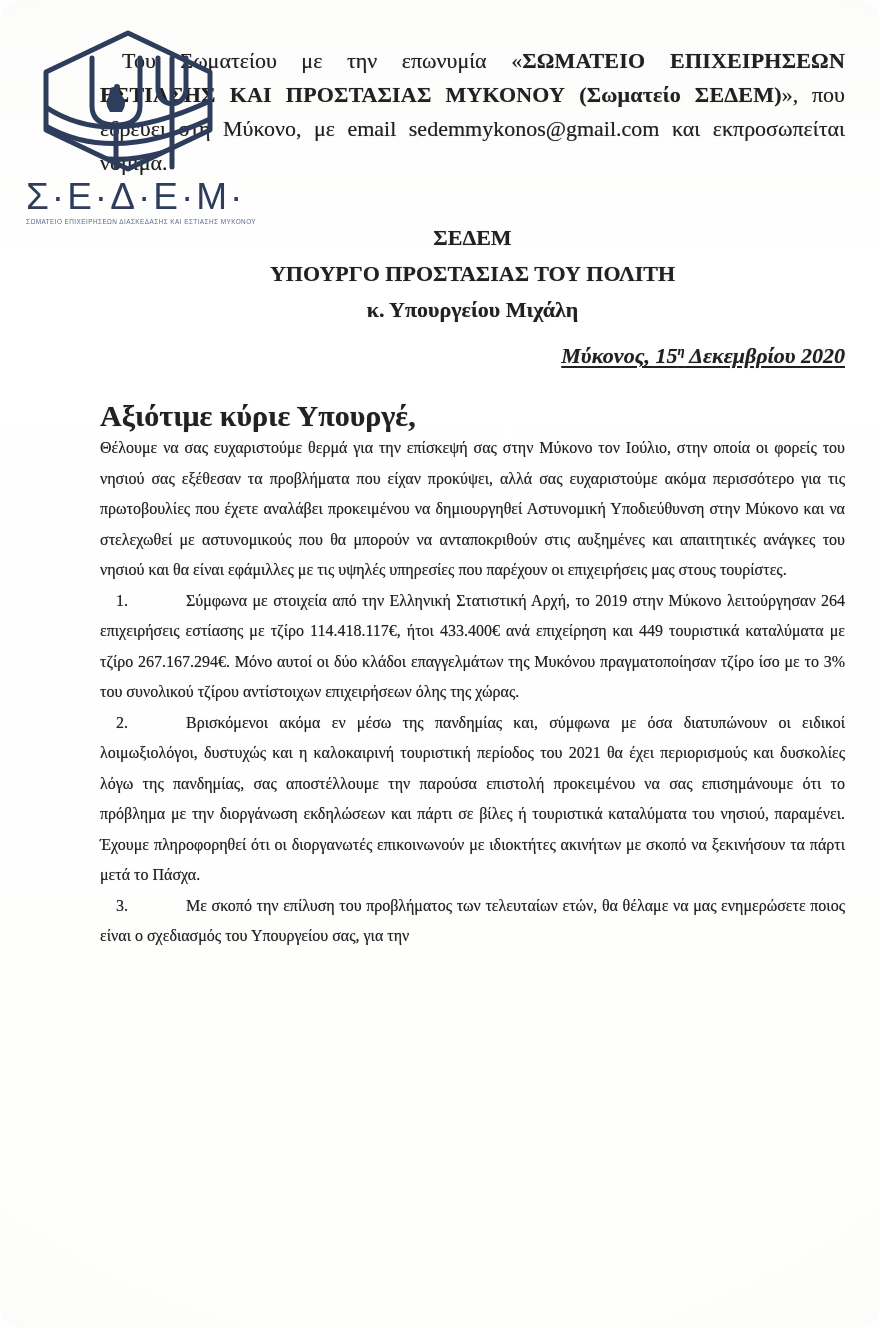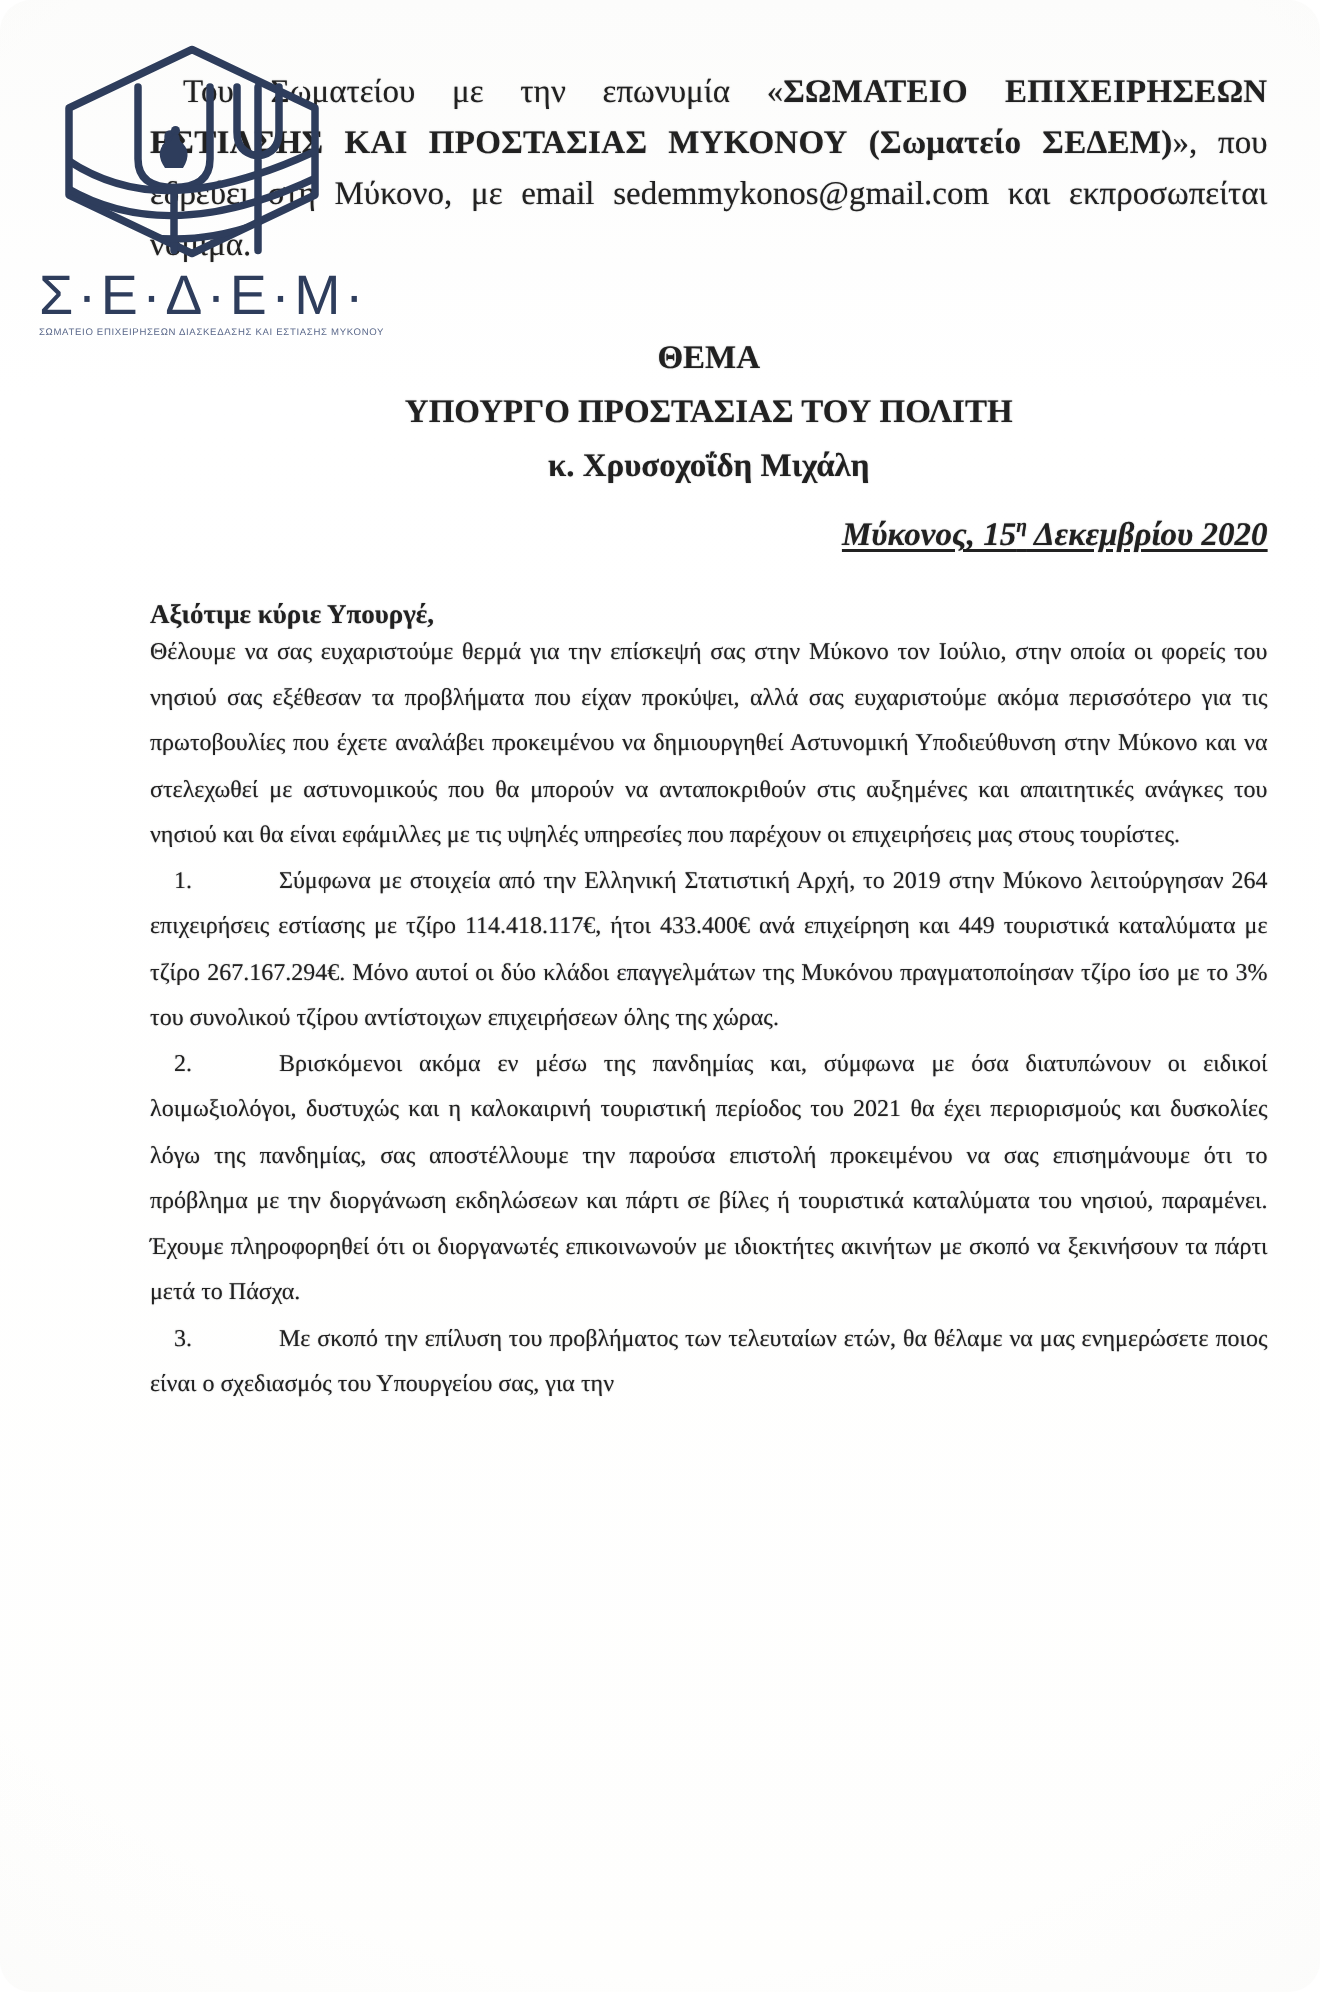"ΘΕΜΑ" div { text: ΘΕΜΑ -> ΣΕΔΕΜ }
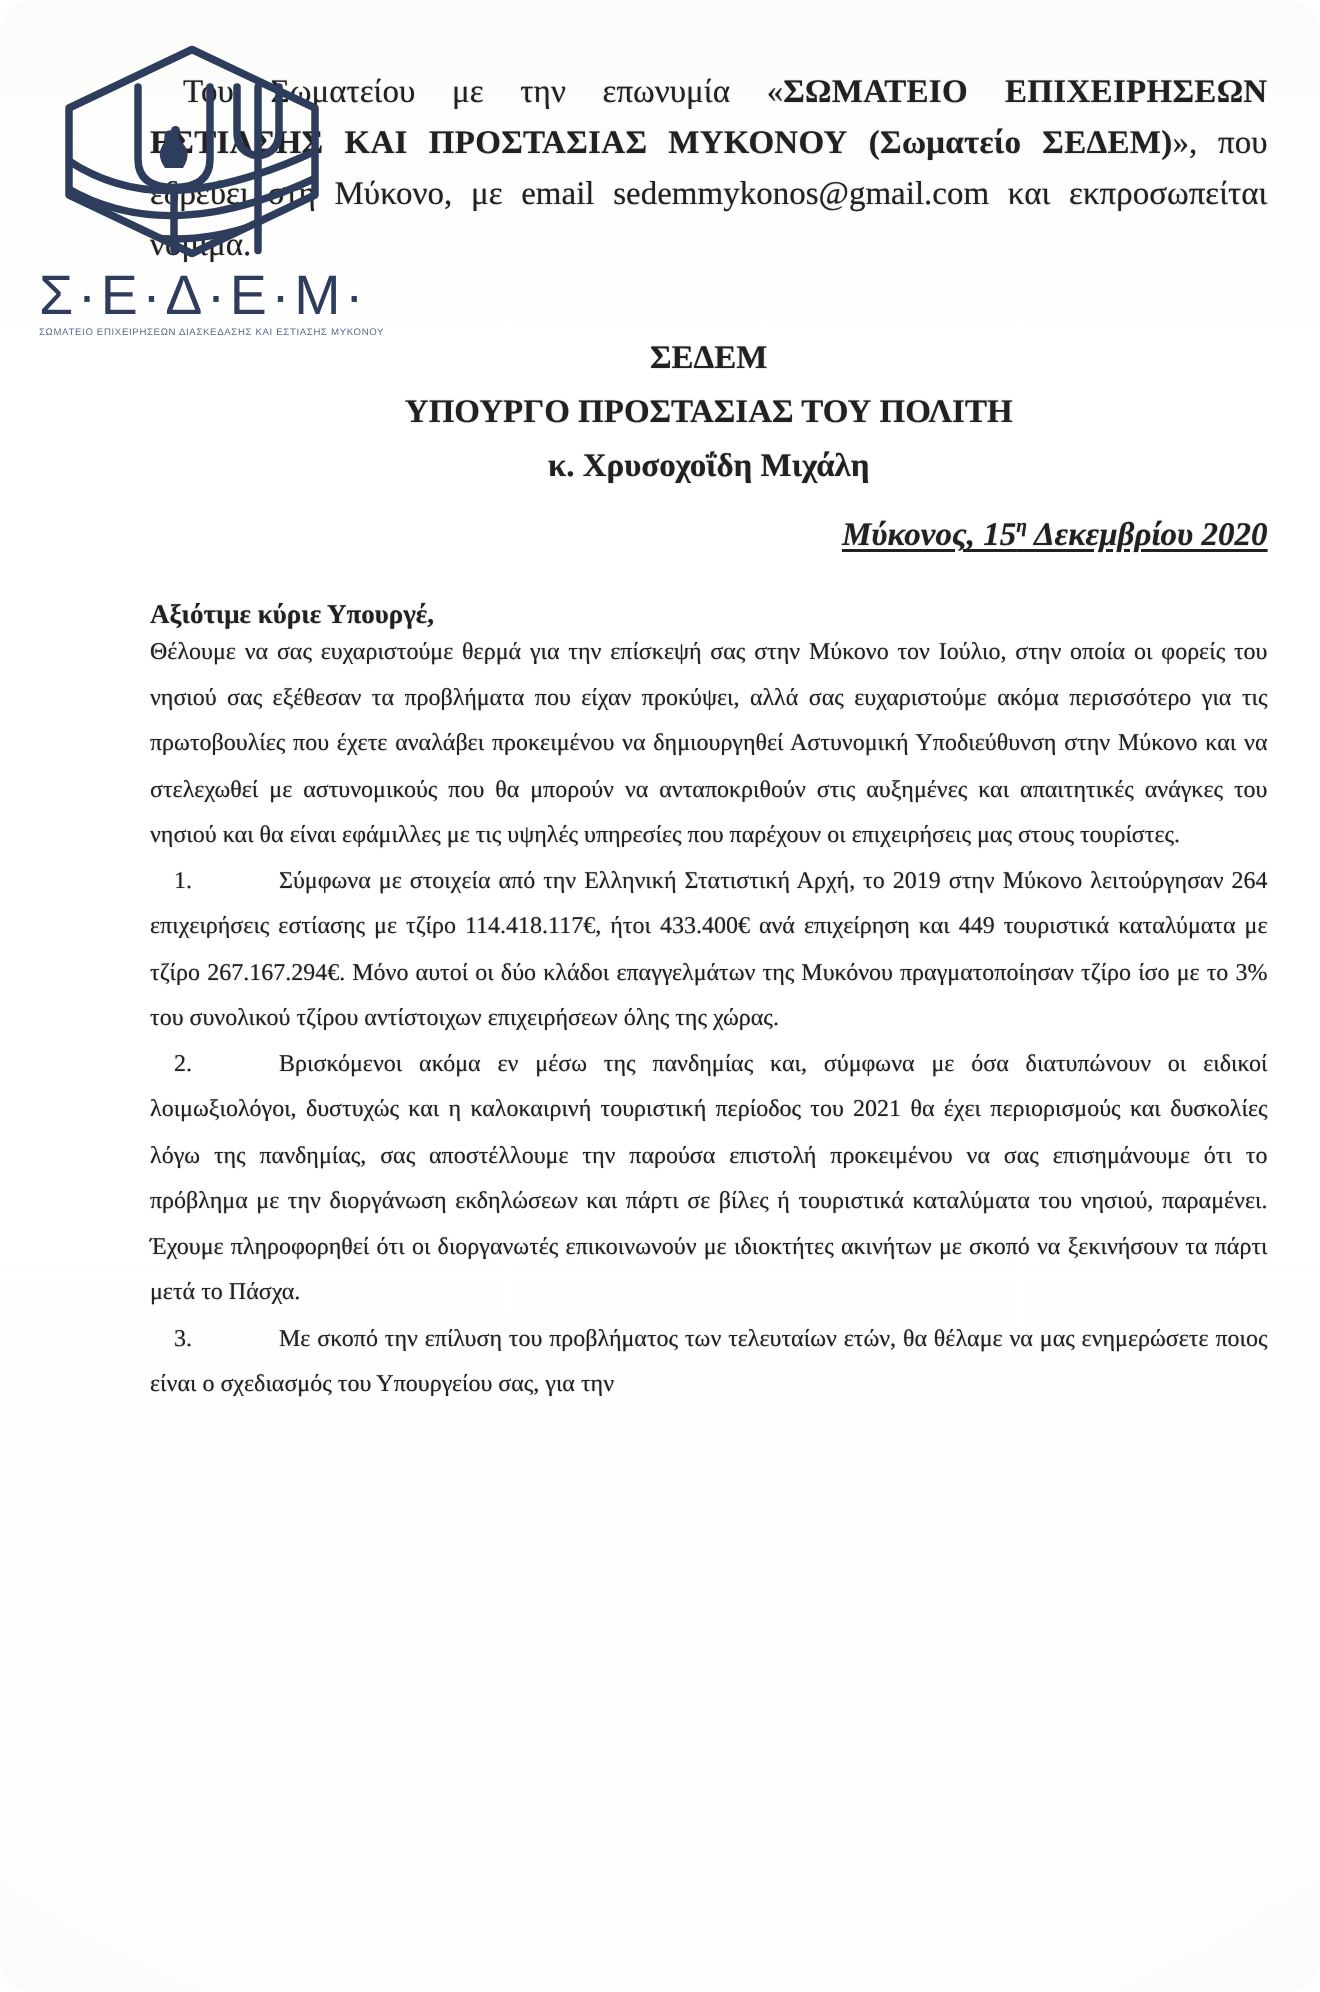"κ. Χρυσοχοΐδη Μιχάλη" div { text: Χρυσοχοΐδη -> Υπουργείου }
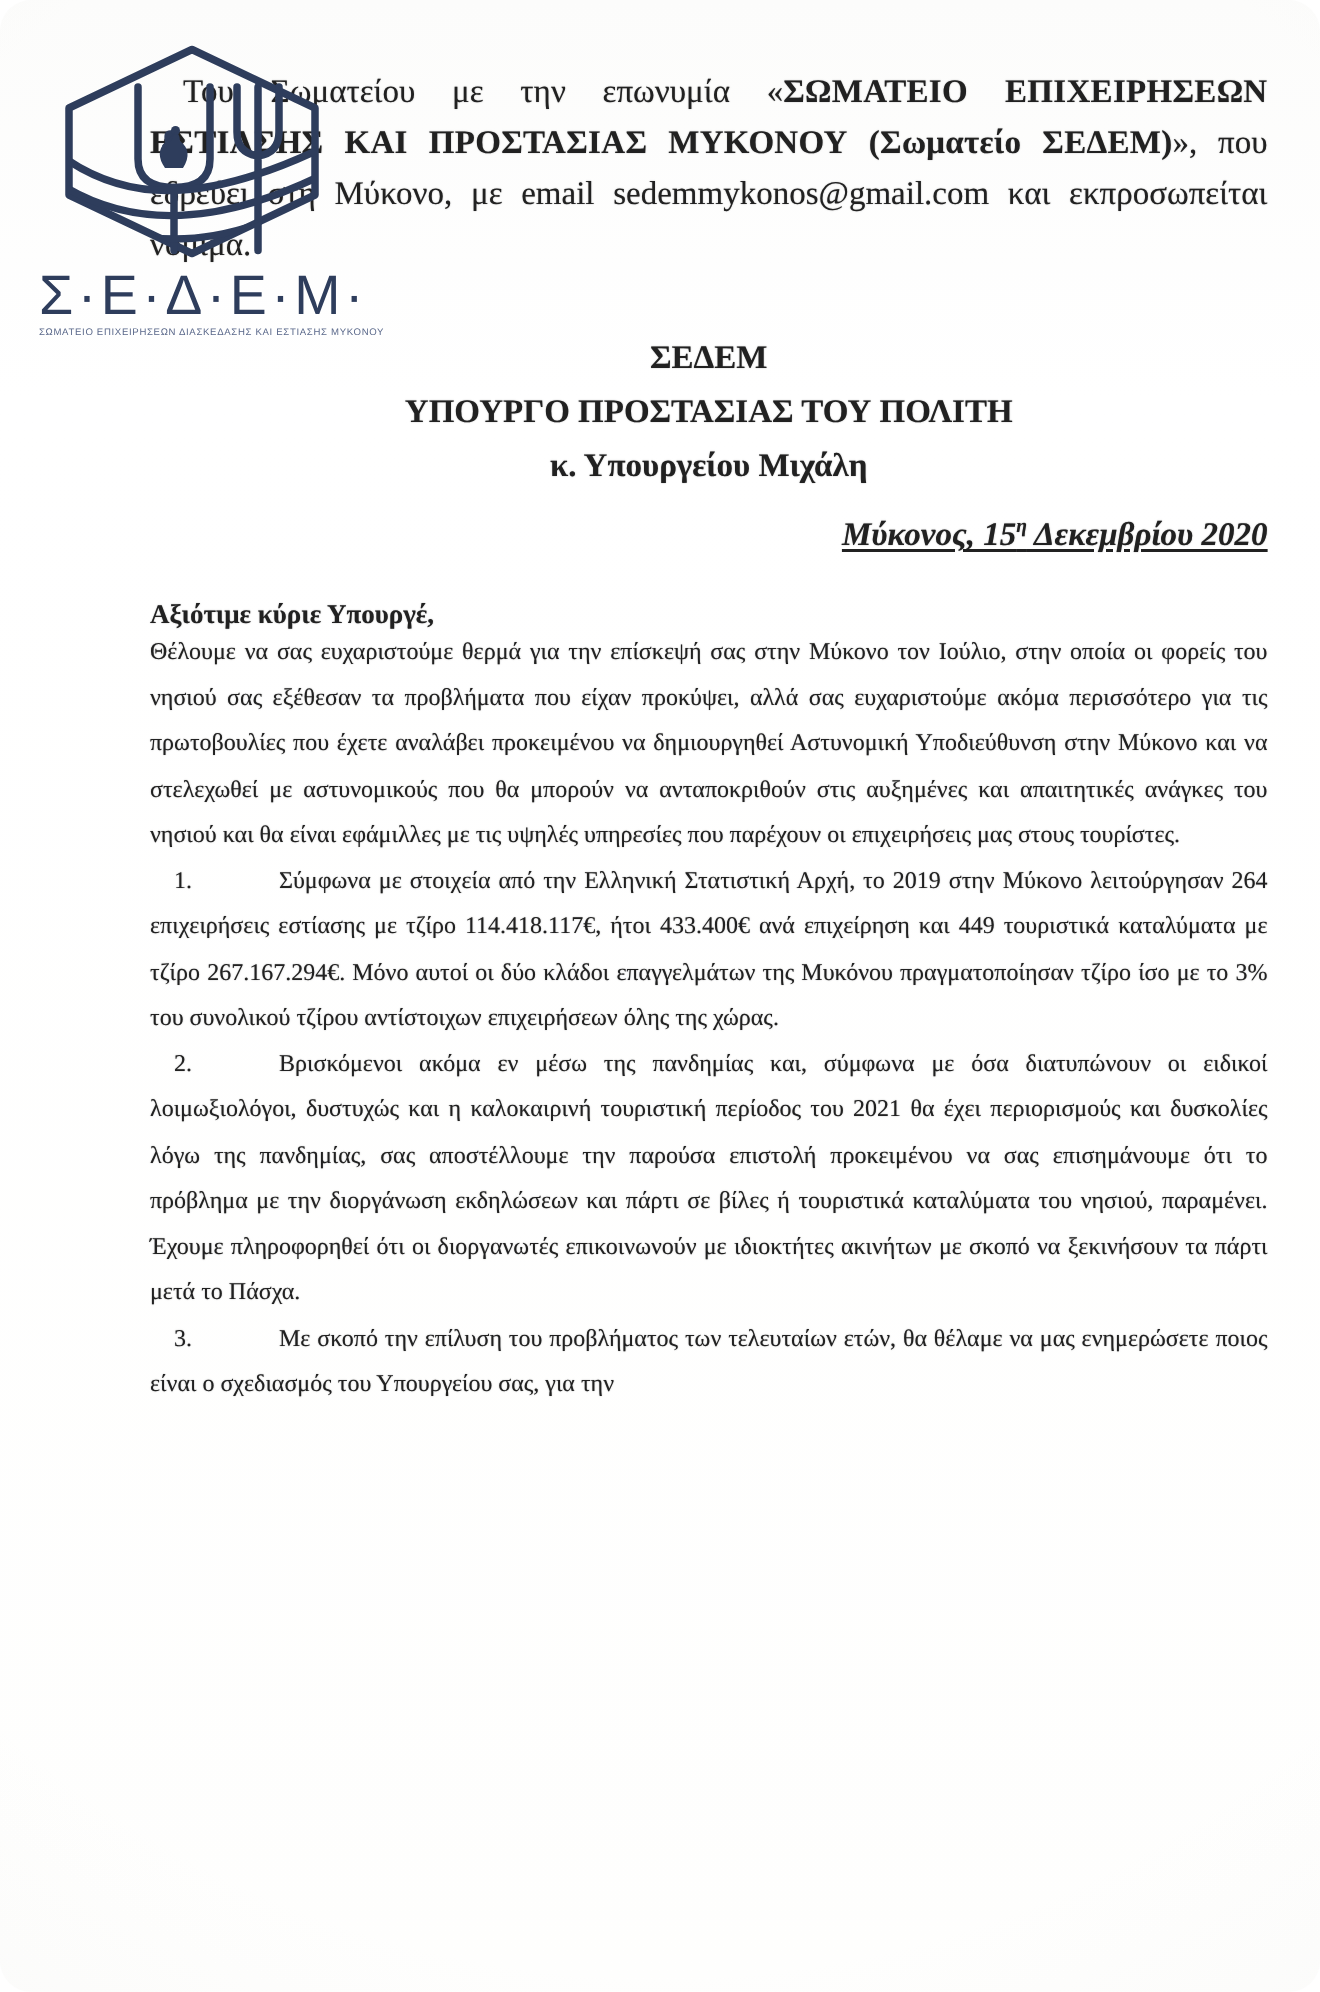"Αξιότιμε κύριε Υπουργέ," .salutation { font-size: 18px -> 30px }
